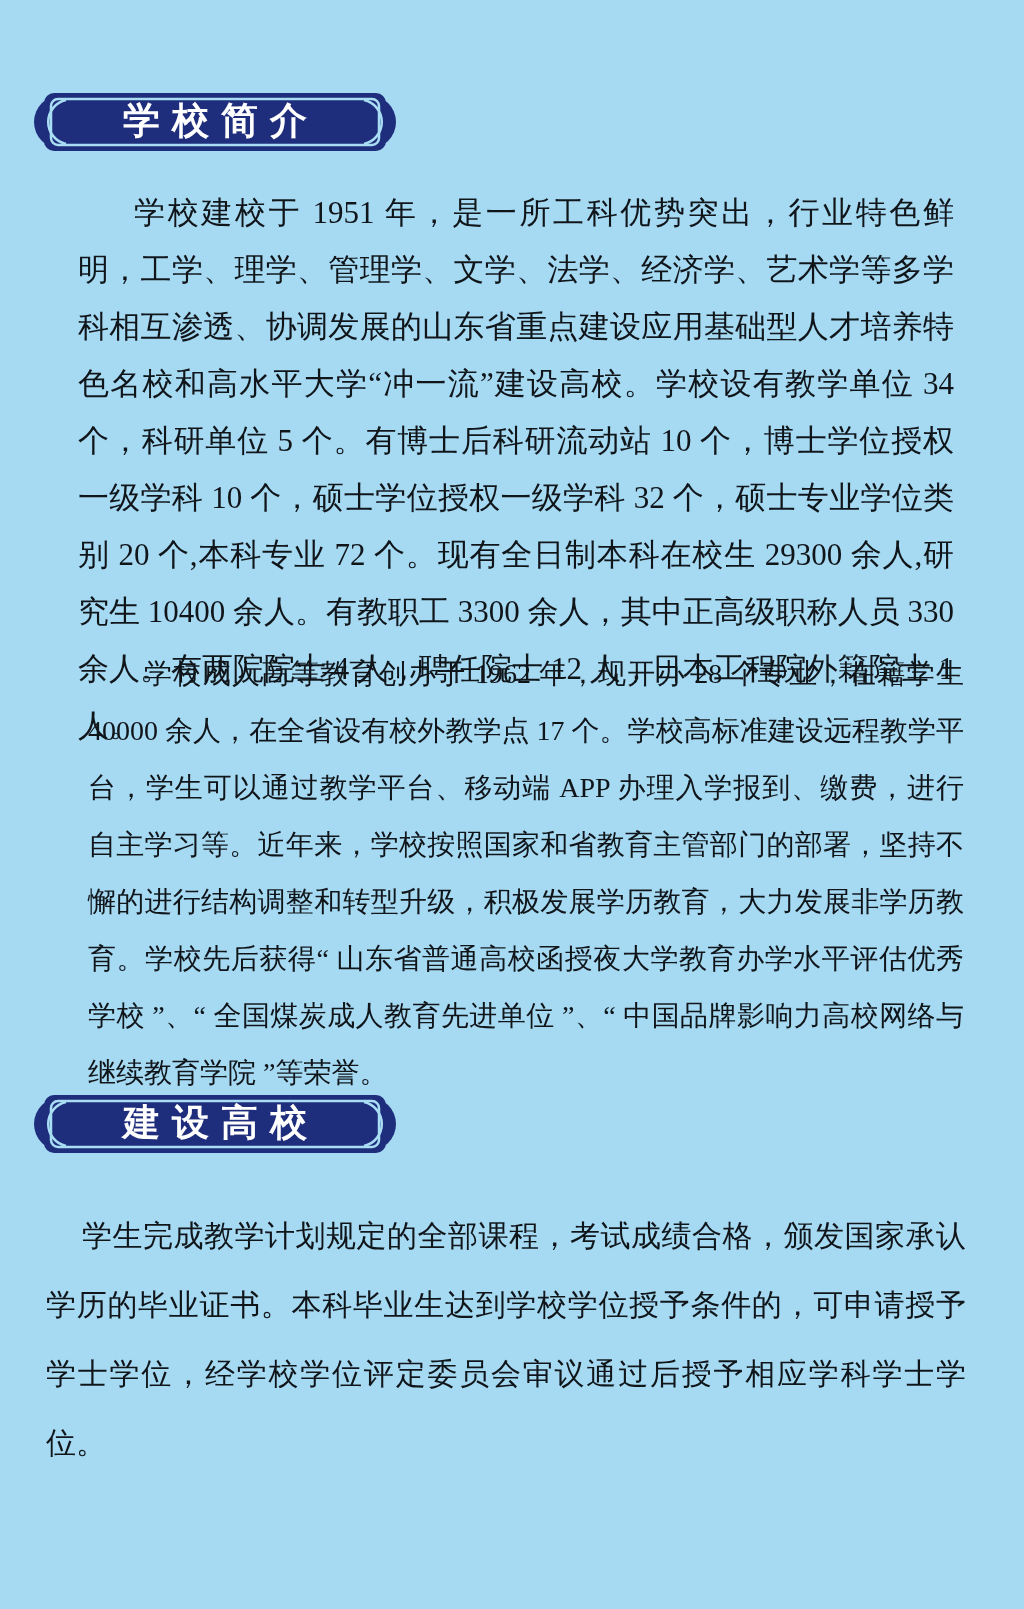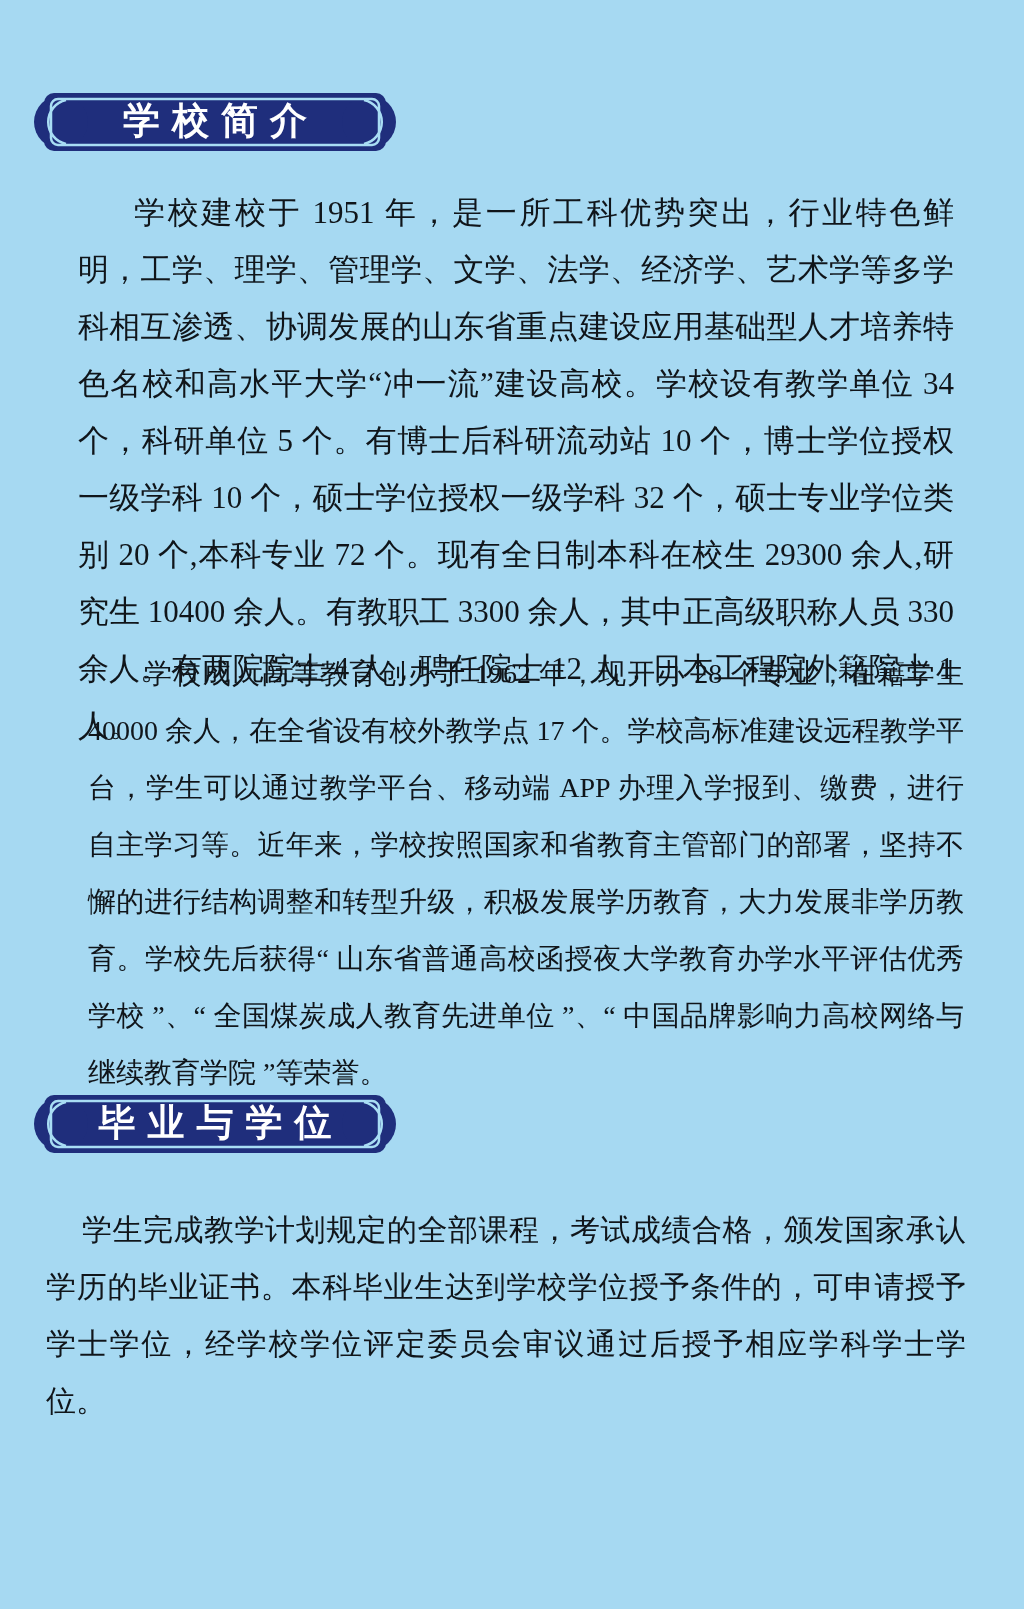"毕业与学位" span.plaque-title { text: 毕业与学位 -> 建设高校 }
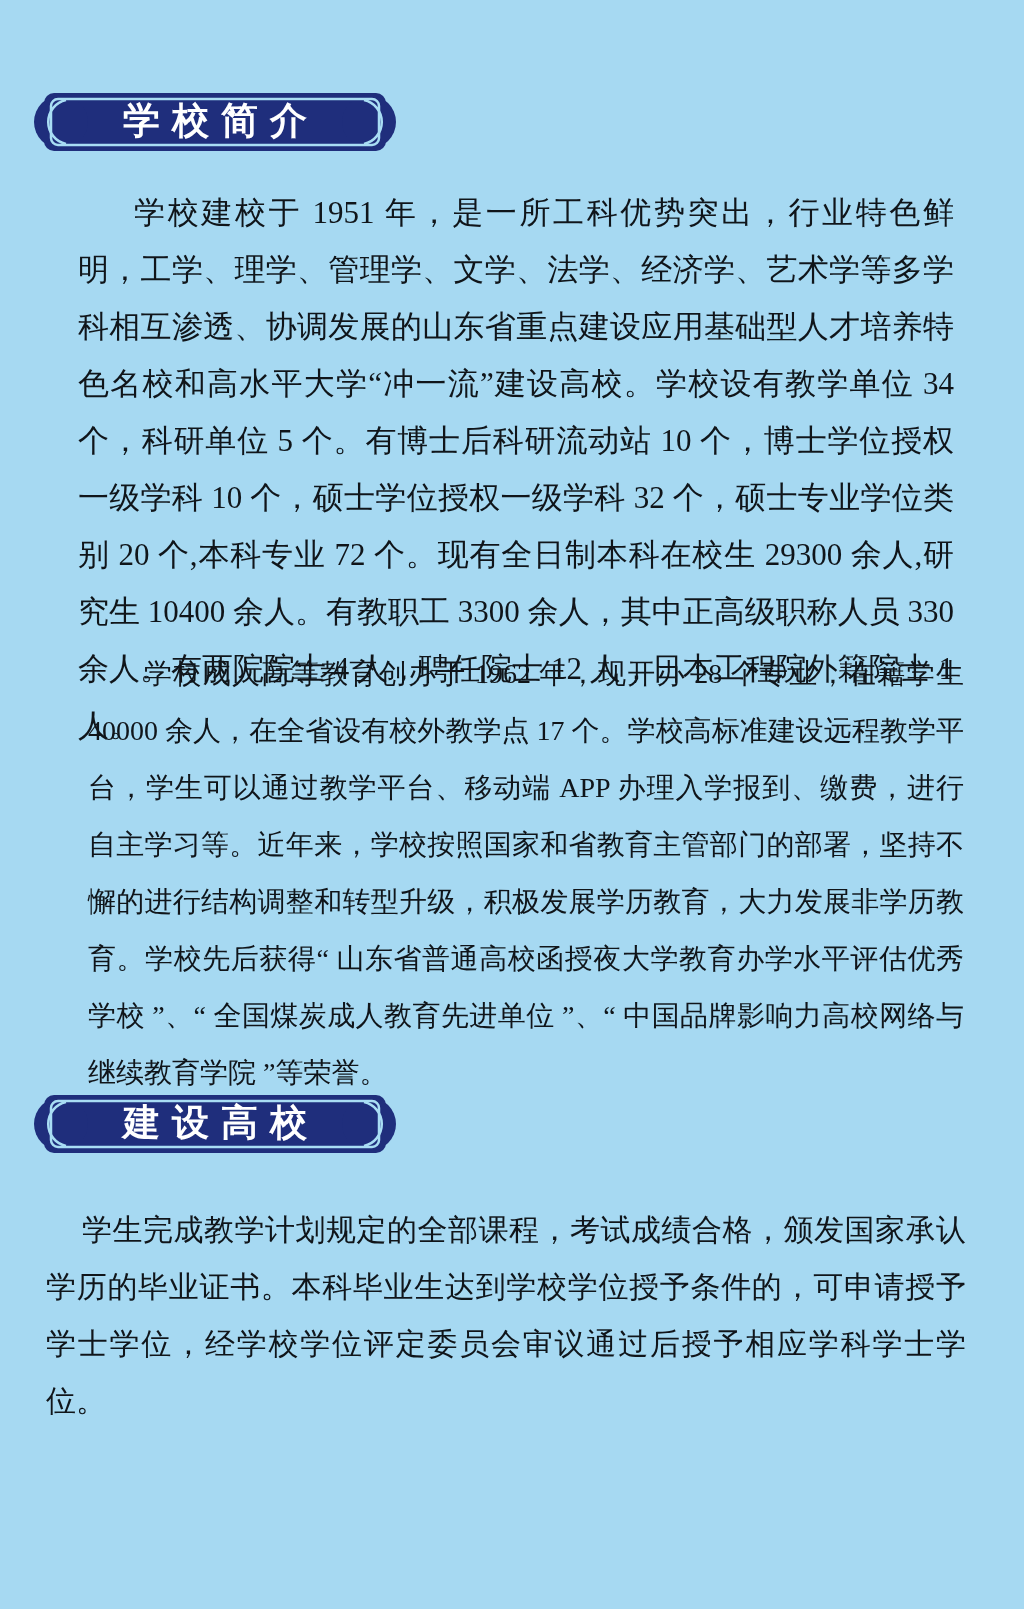"学生完成教学计划规定的全部课程，考试成绩合格，颁发国家承认学历的毕业证书。本科毕" .para-3 { line-height: 57px -> 69px }
